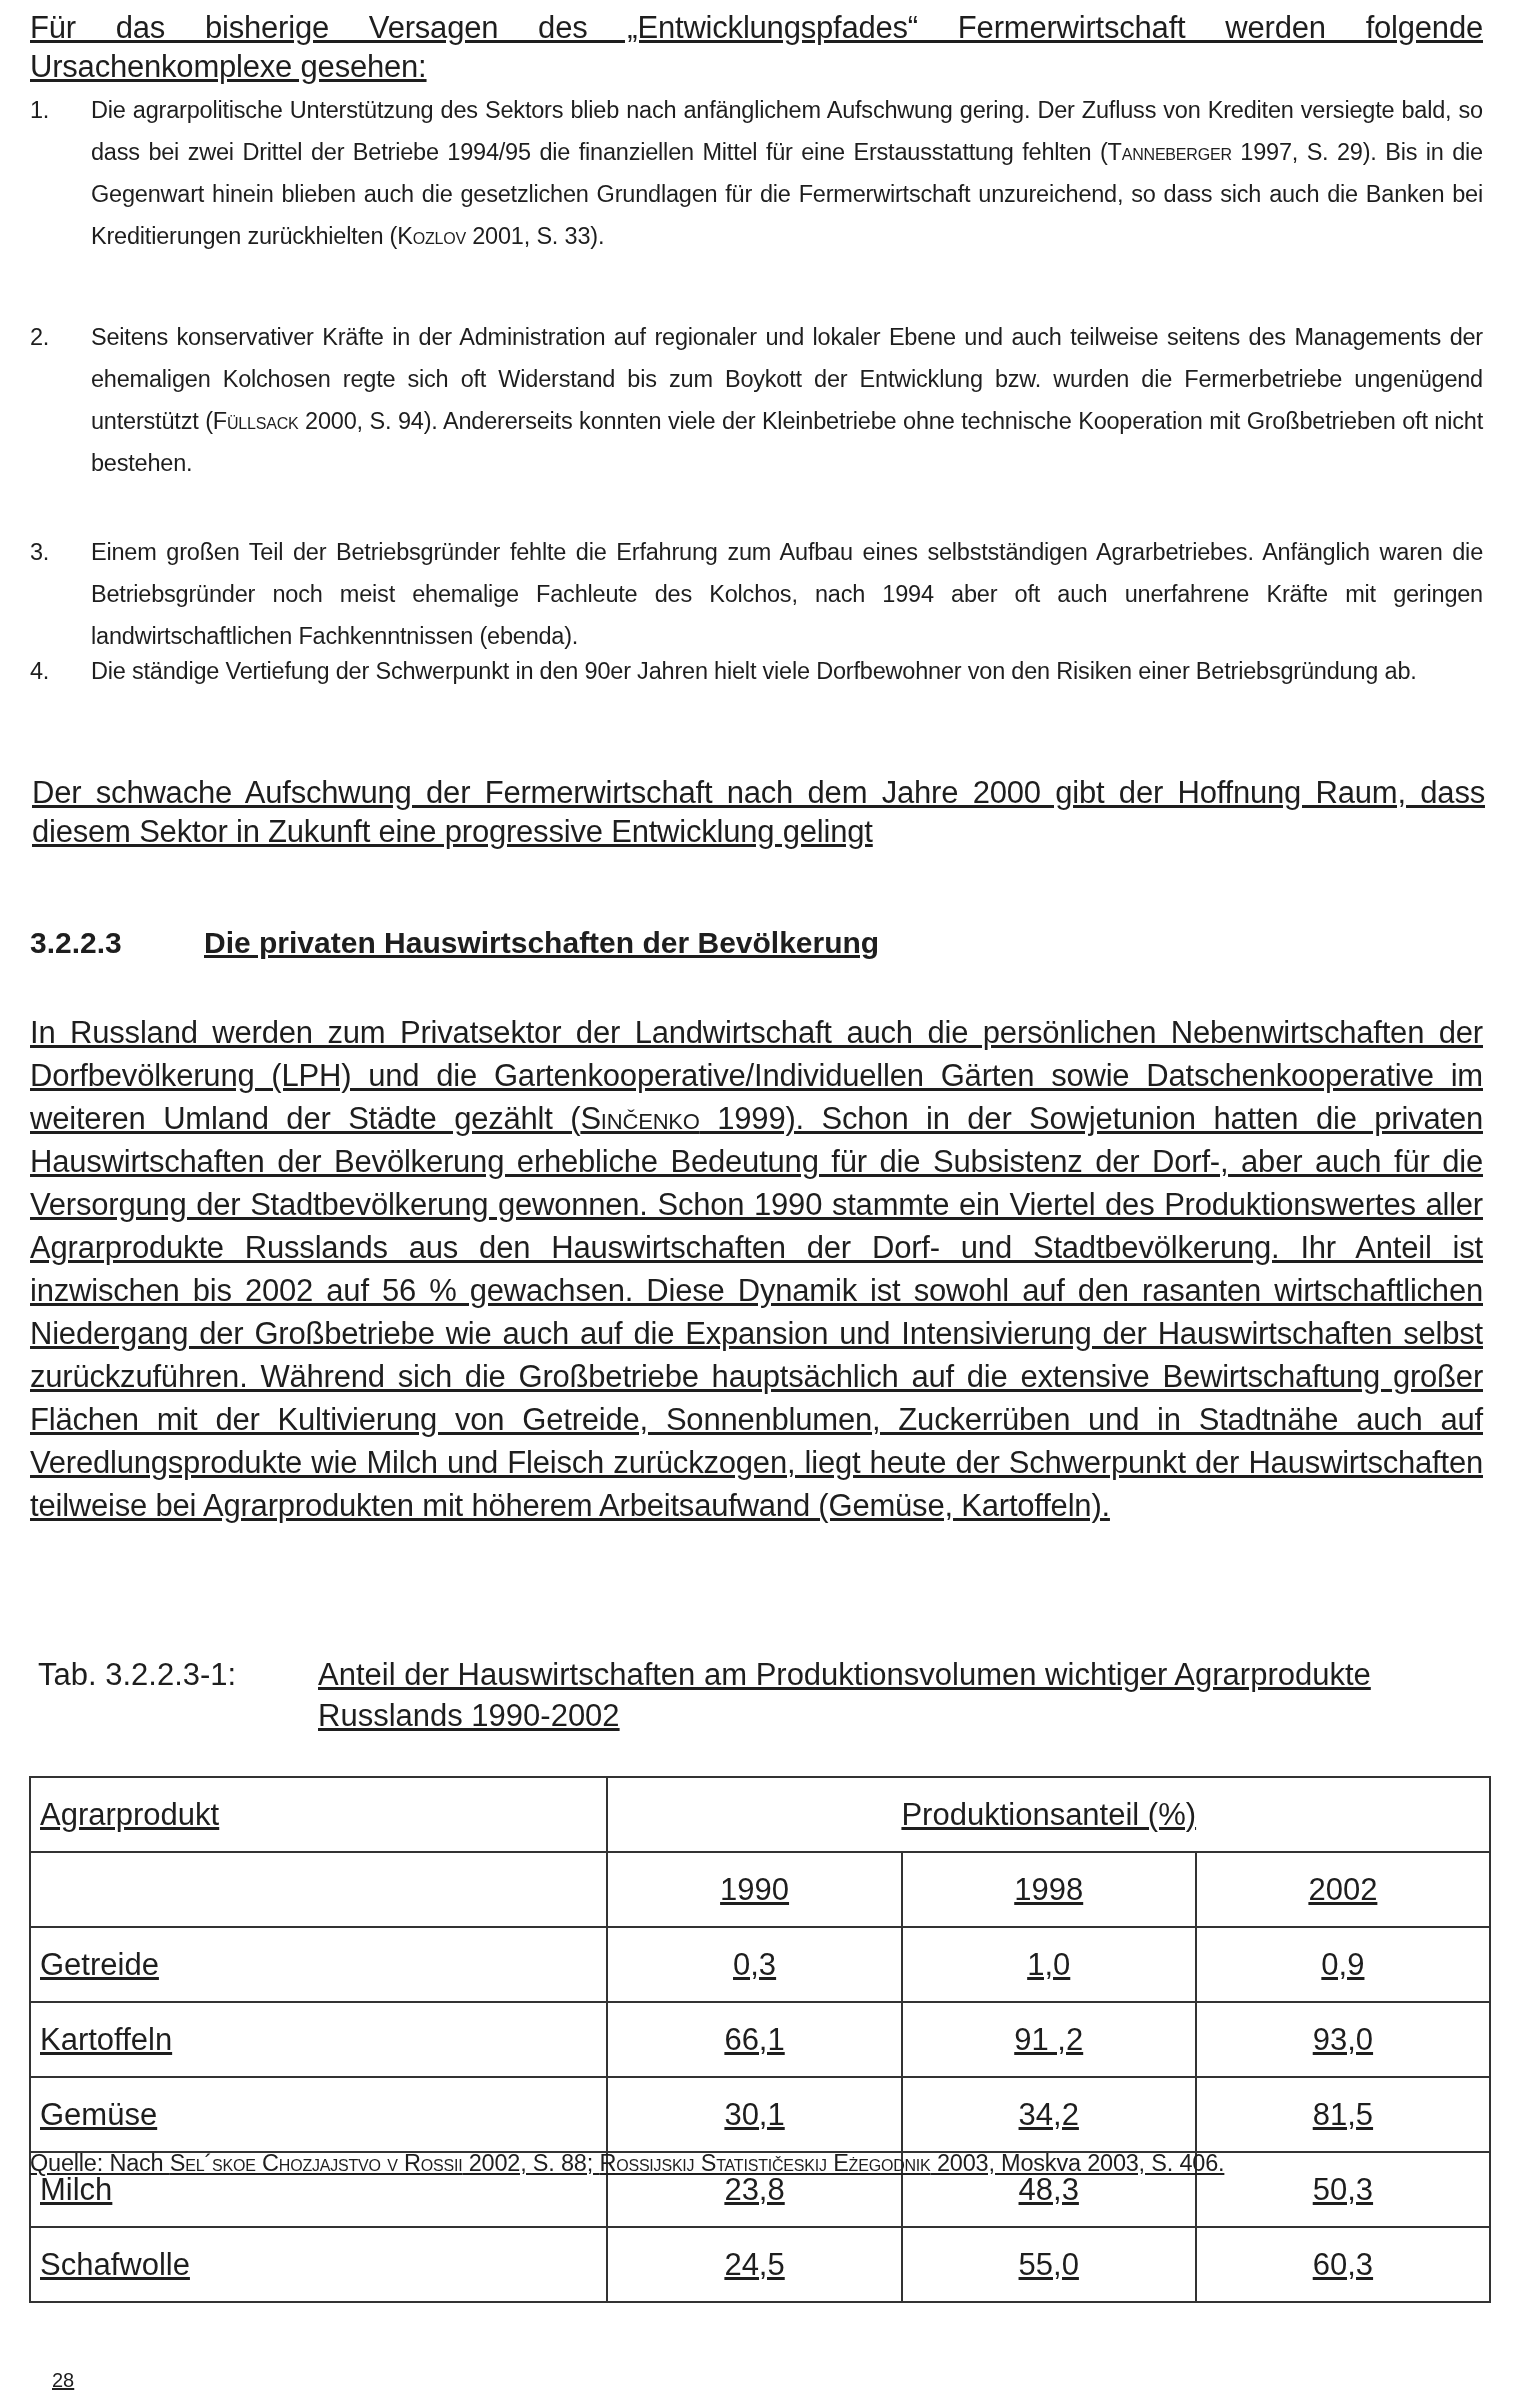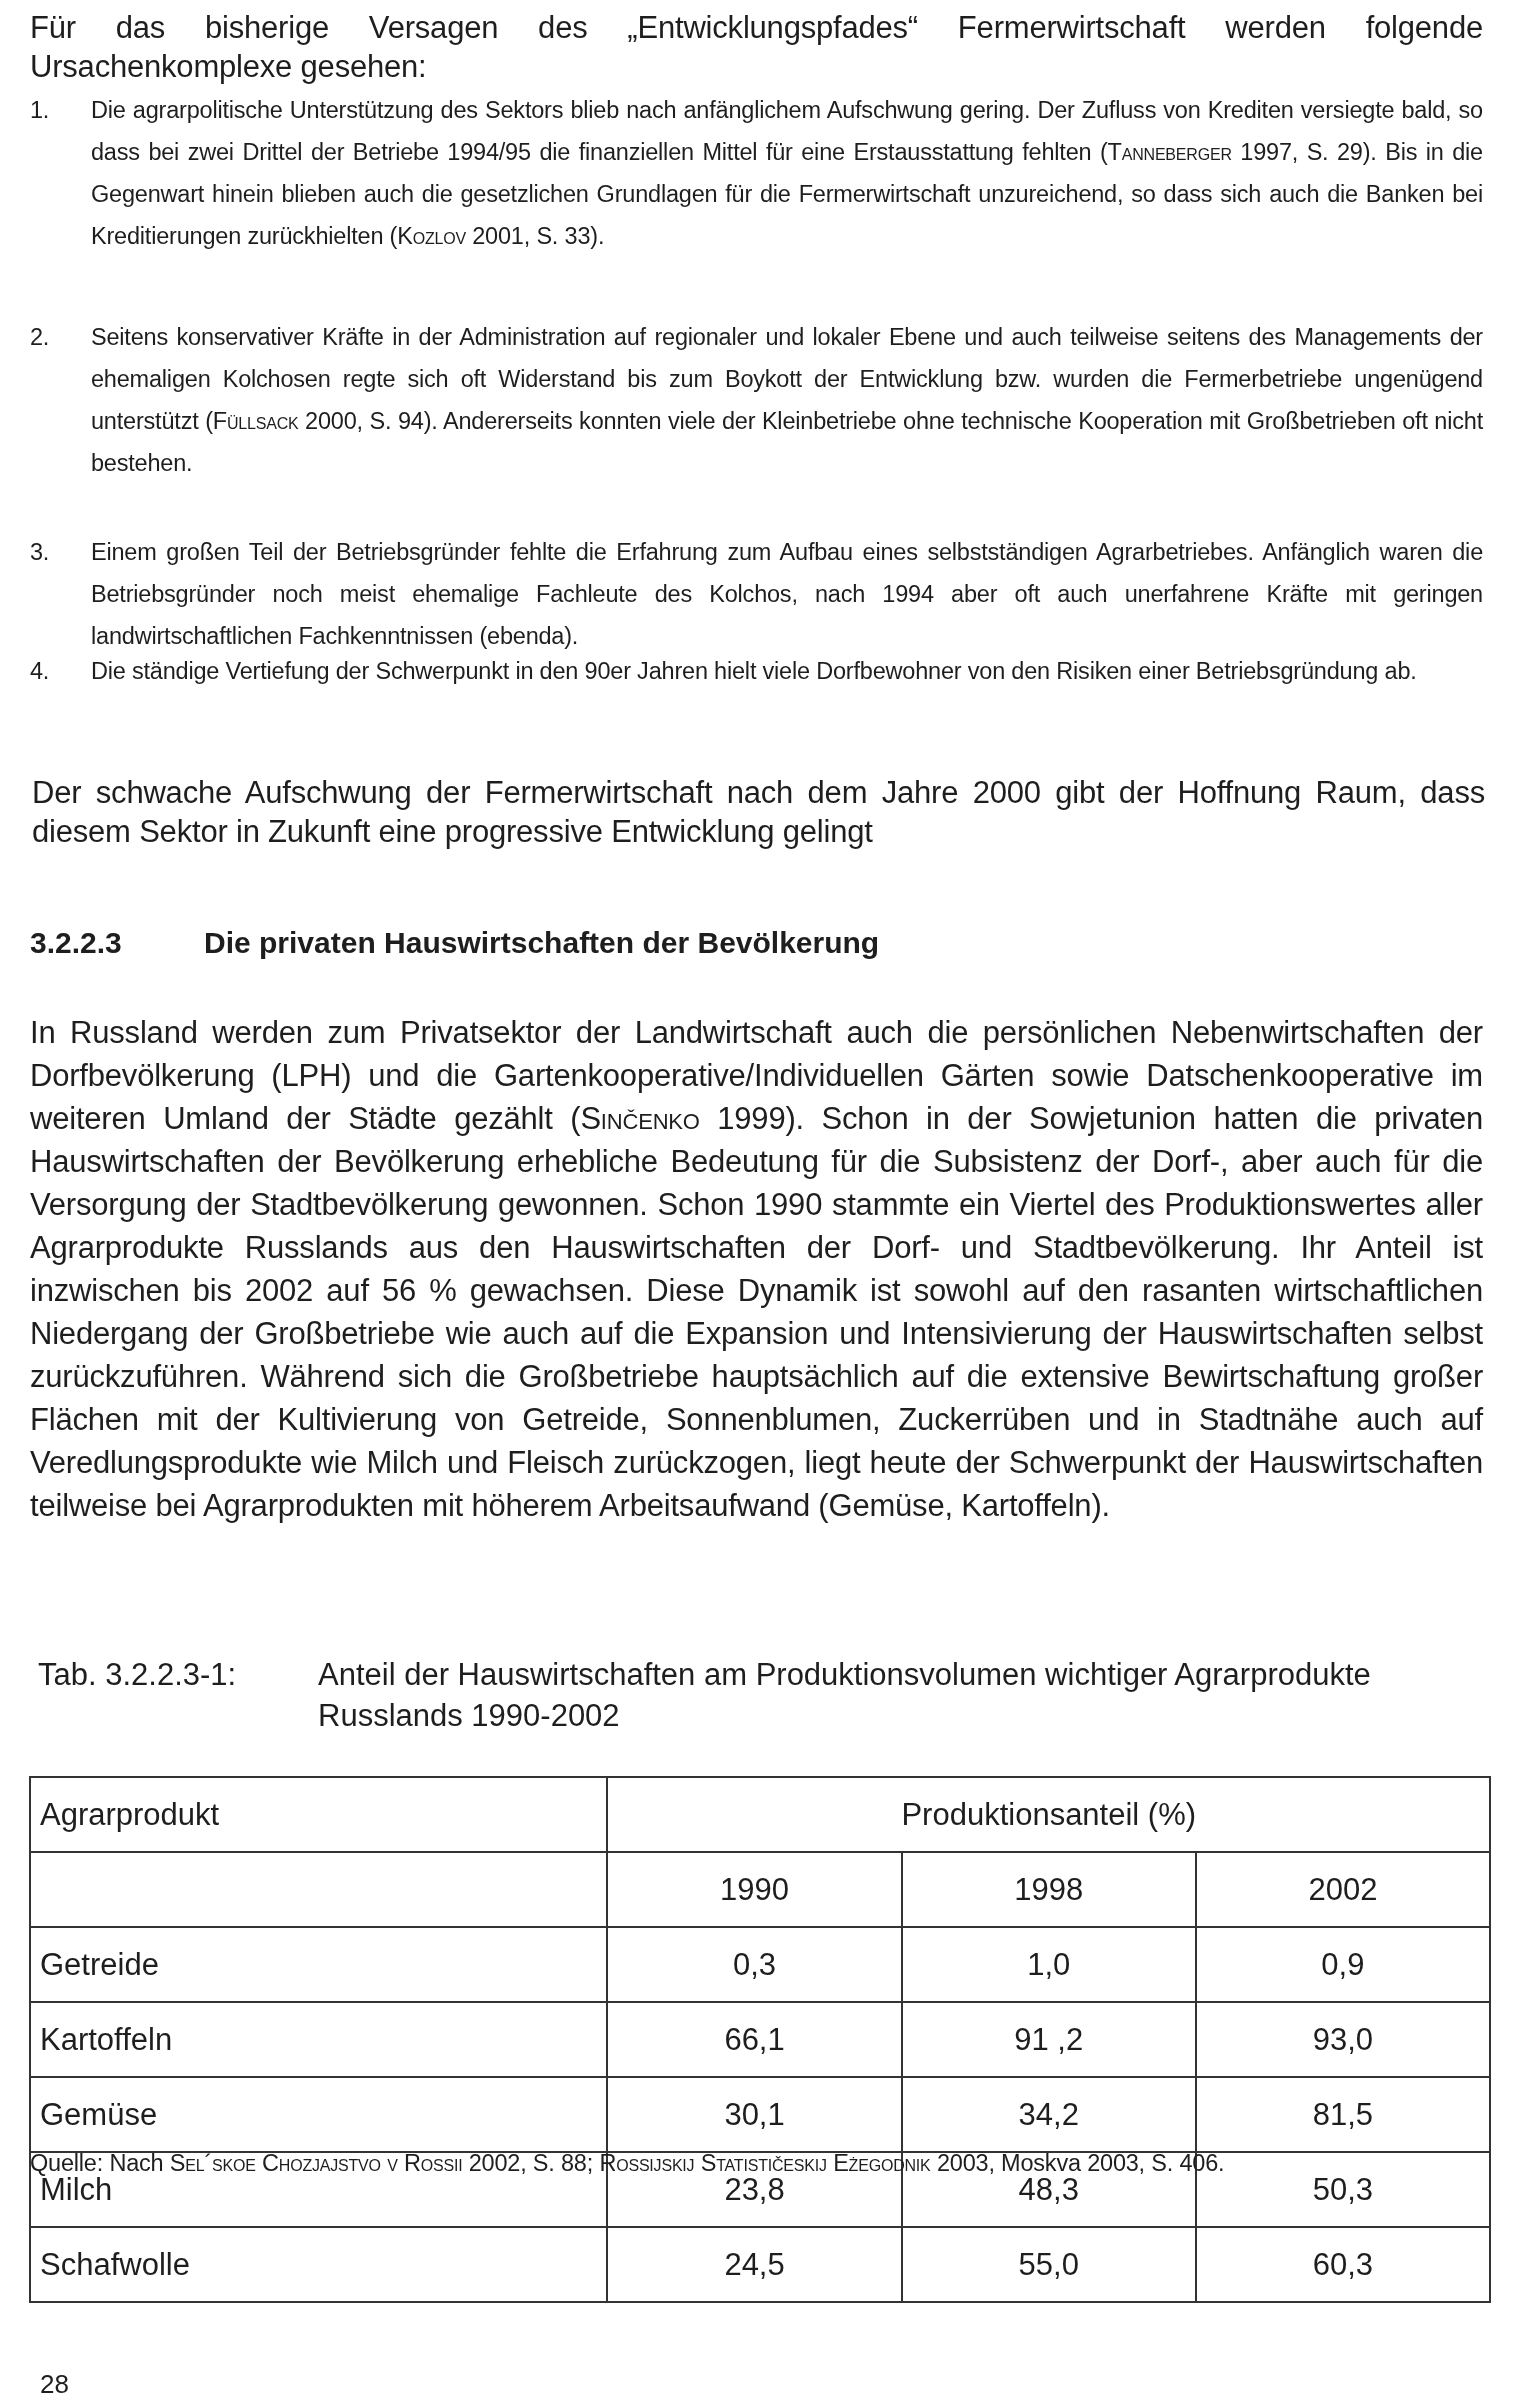"Für das bisherige Versagen des" .abs { text-decoration: none -> underline }
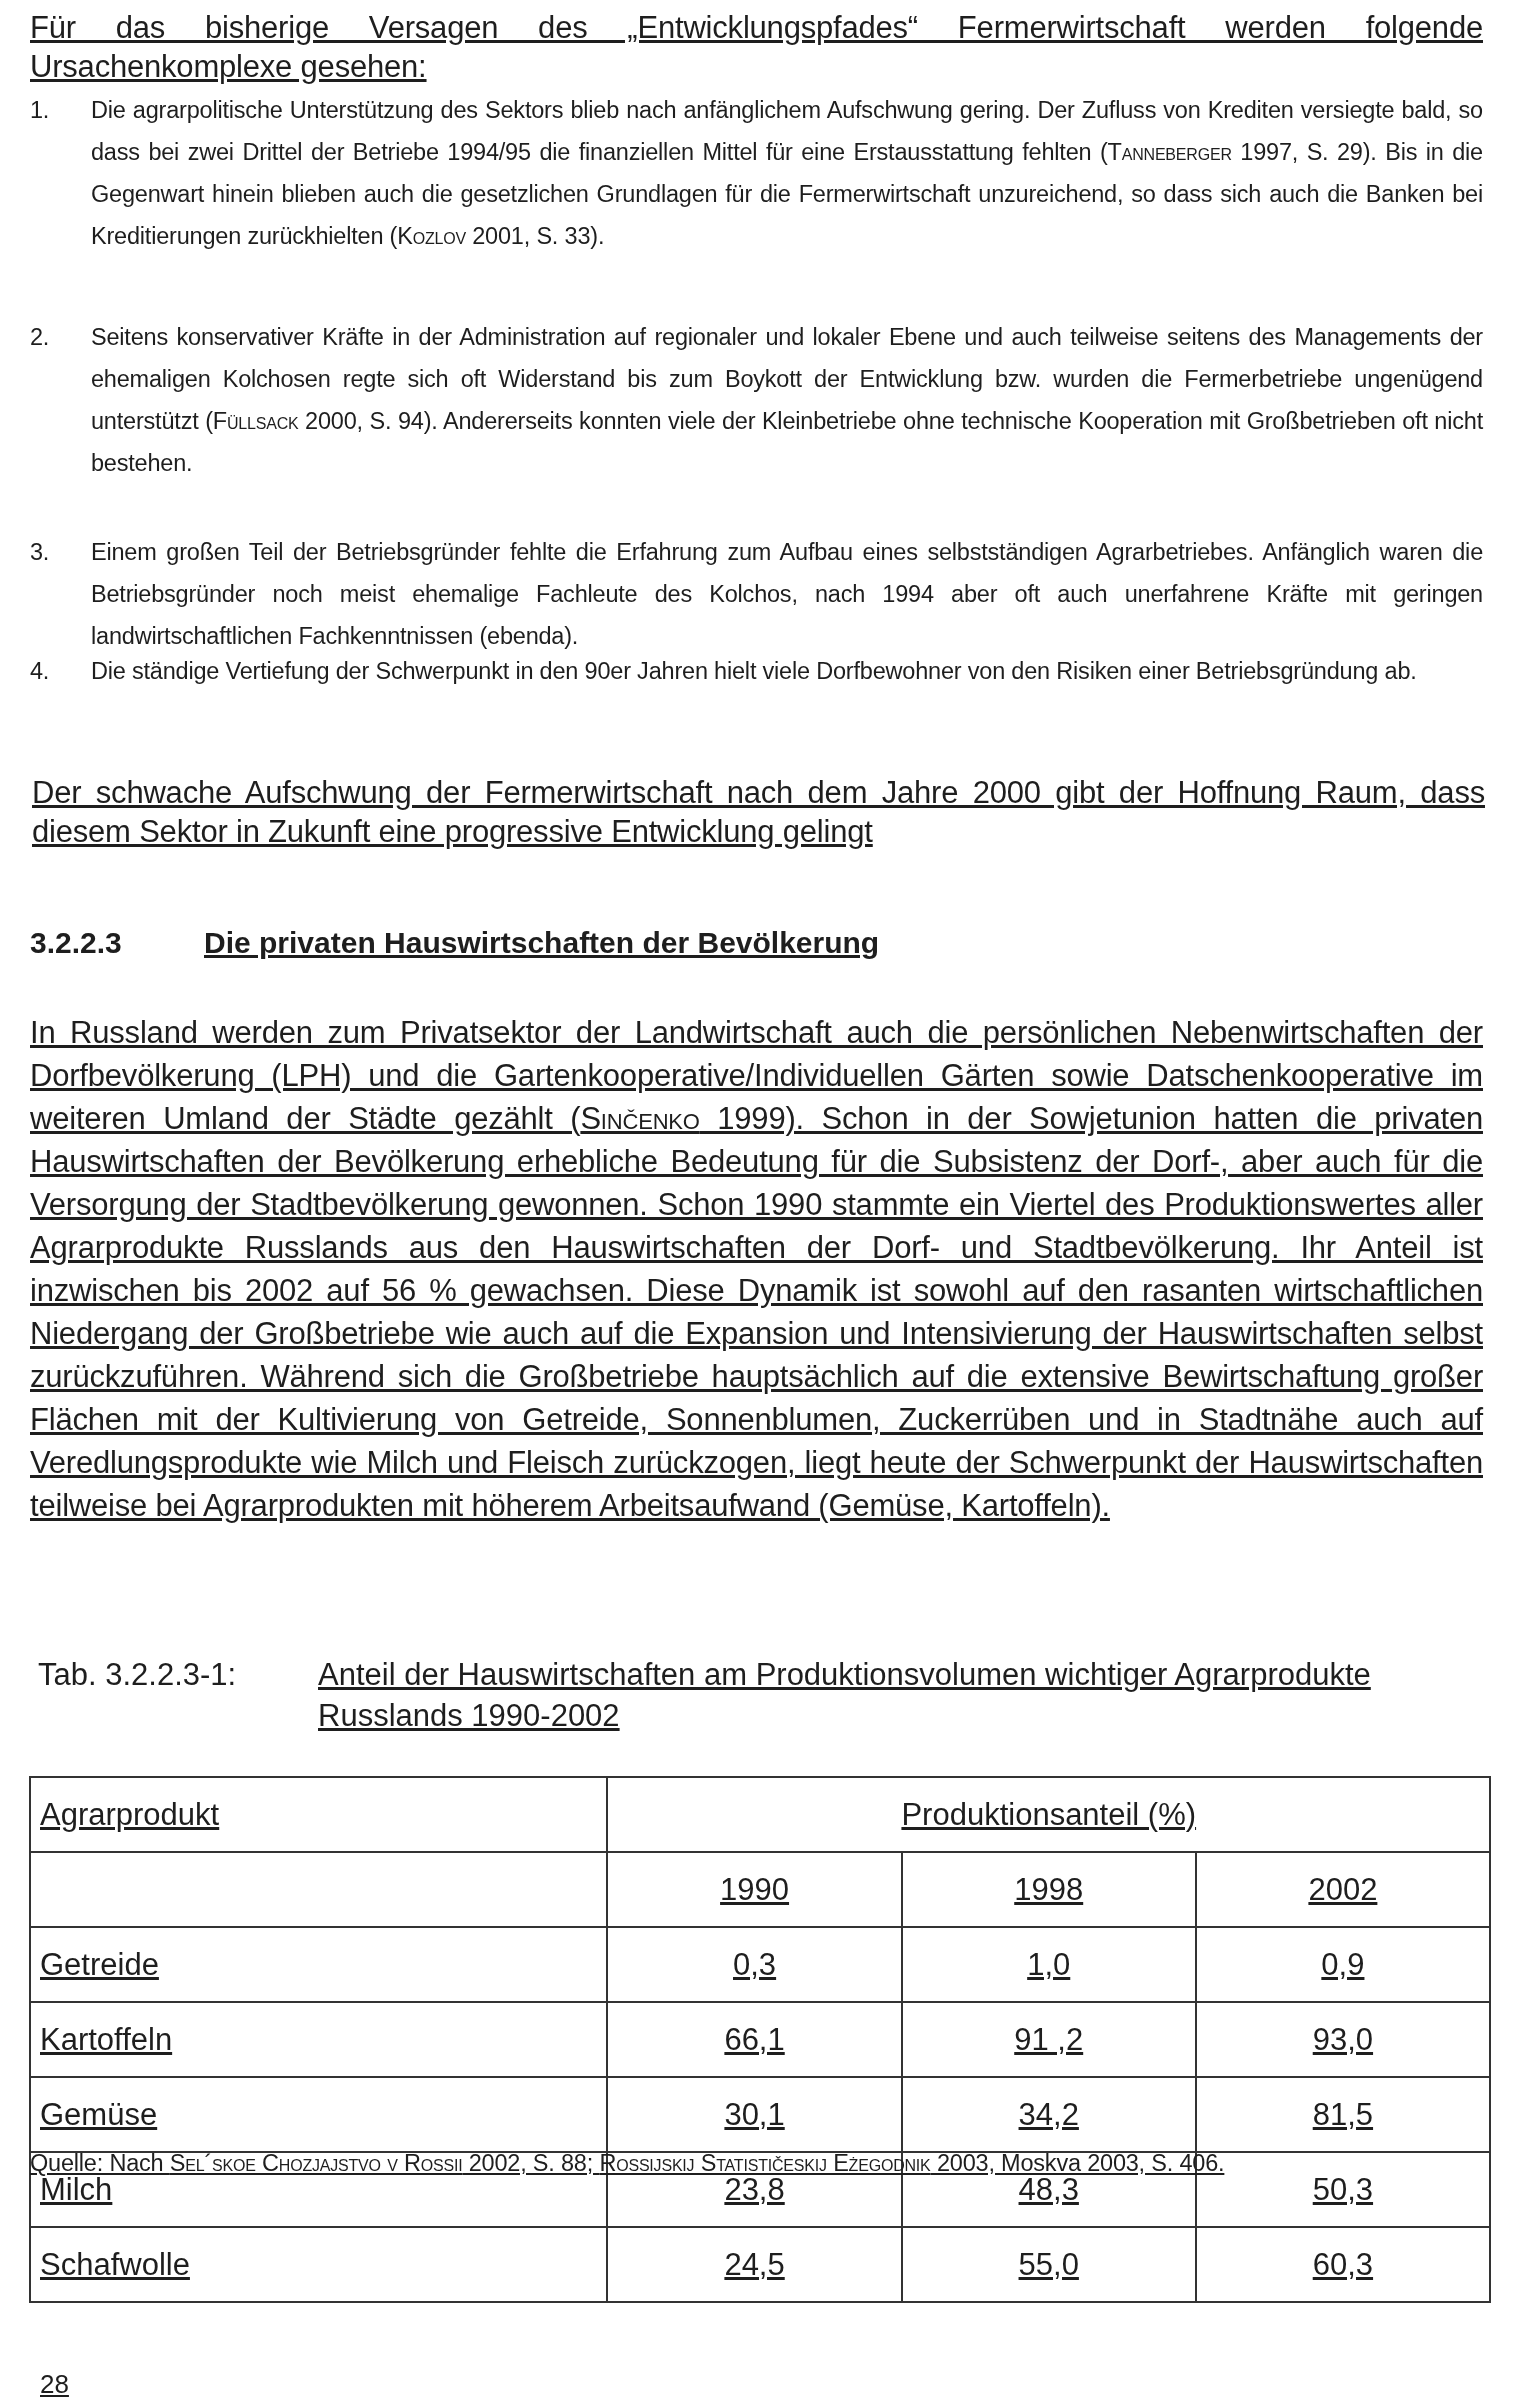"28" #page-number { font-size: 26px -> 20px; left: 40px -> 52px }
